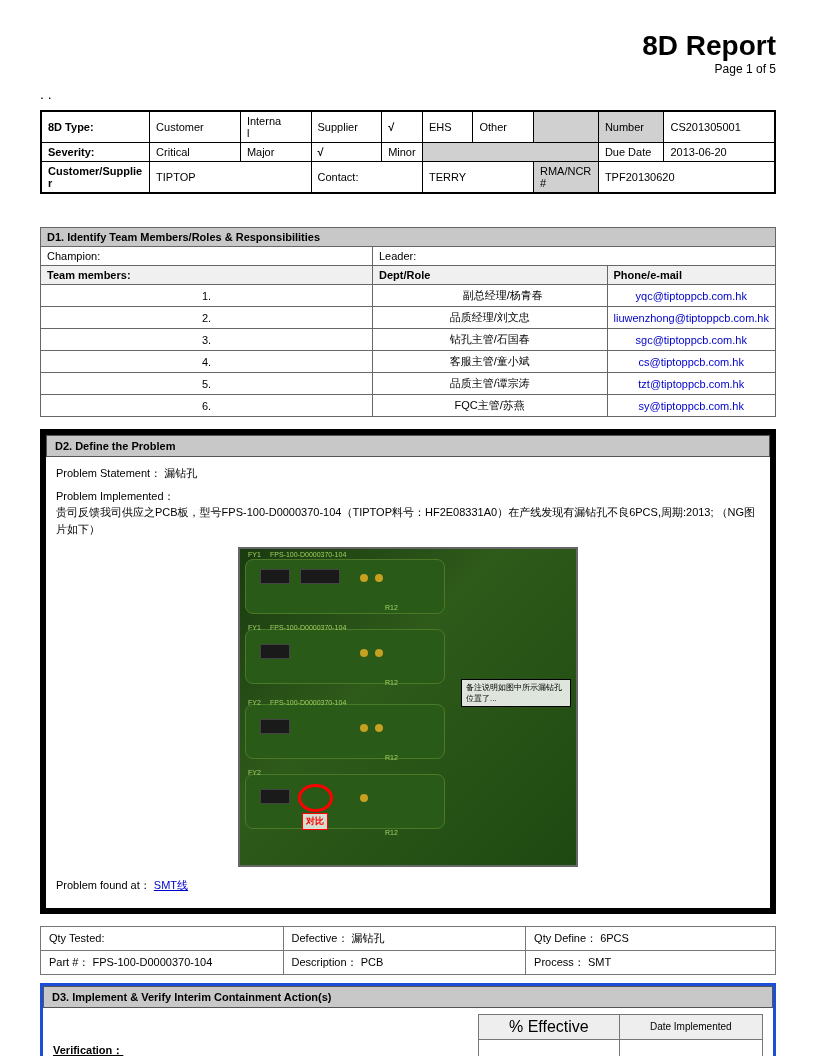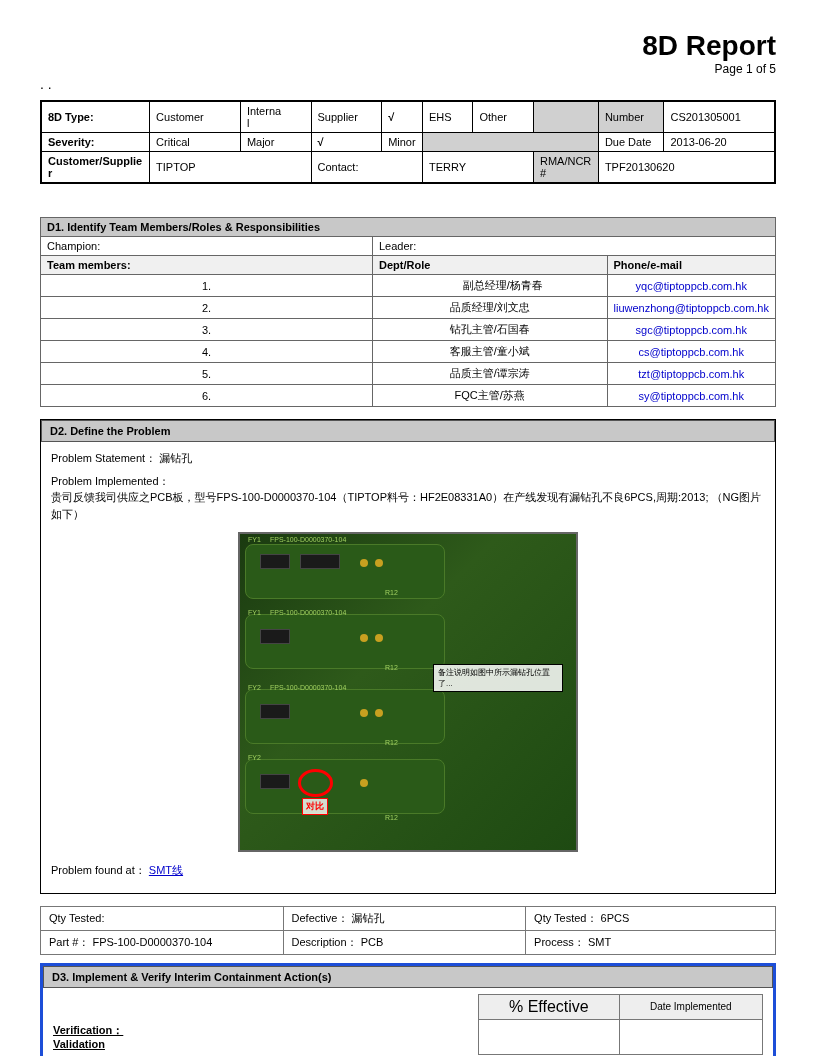"8D Report" .header-right { margin-bottom: 0 -> 10px }
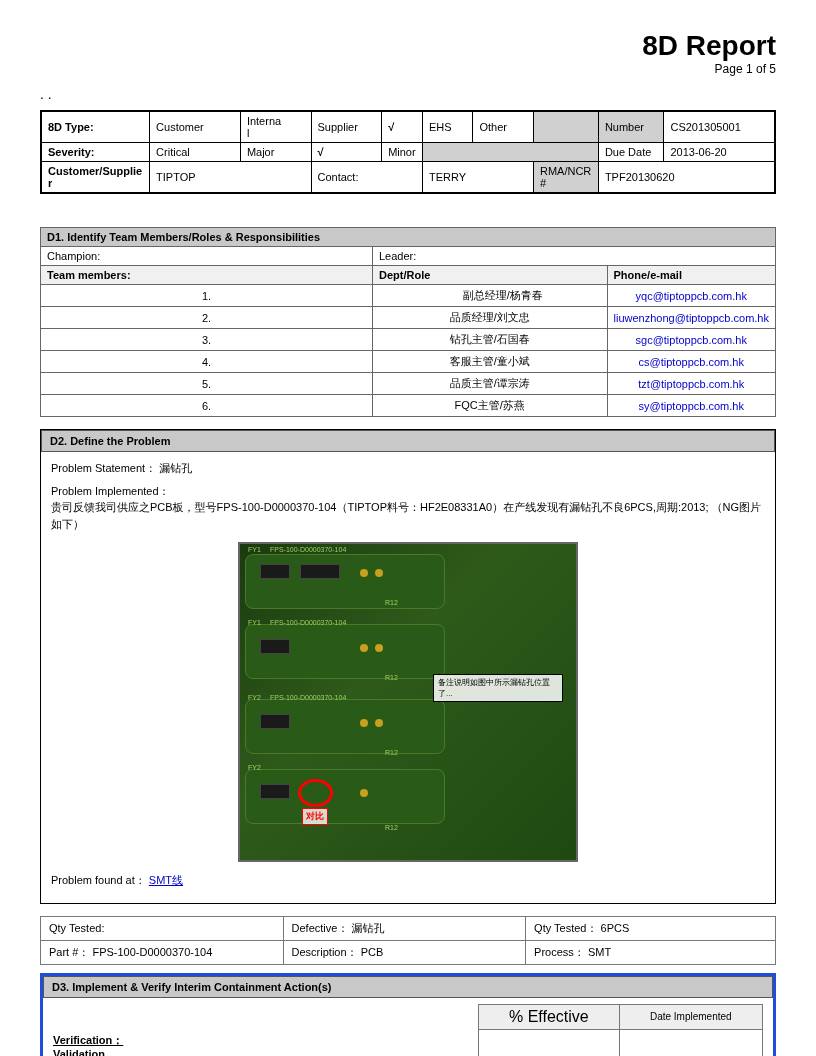"D2. Define the Problem" .problem-section { border: 1px solid #000000 -> 6px solid #000000 }
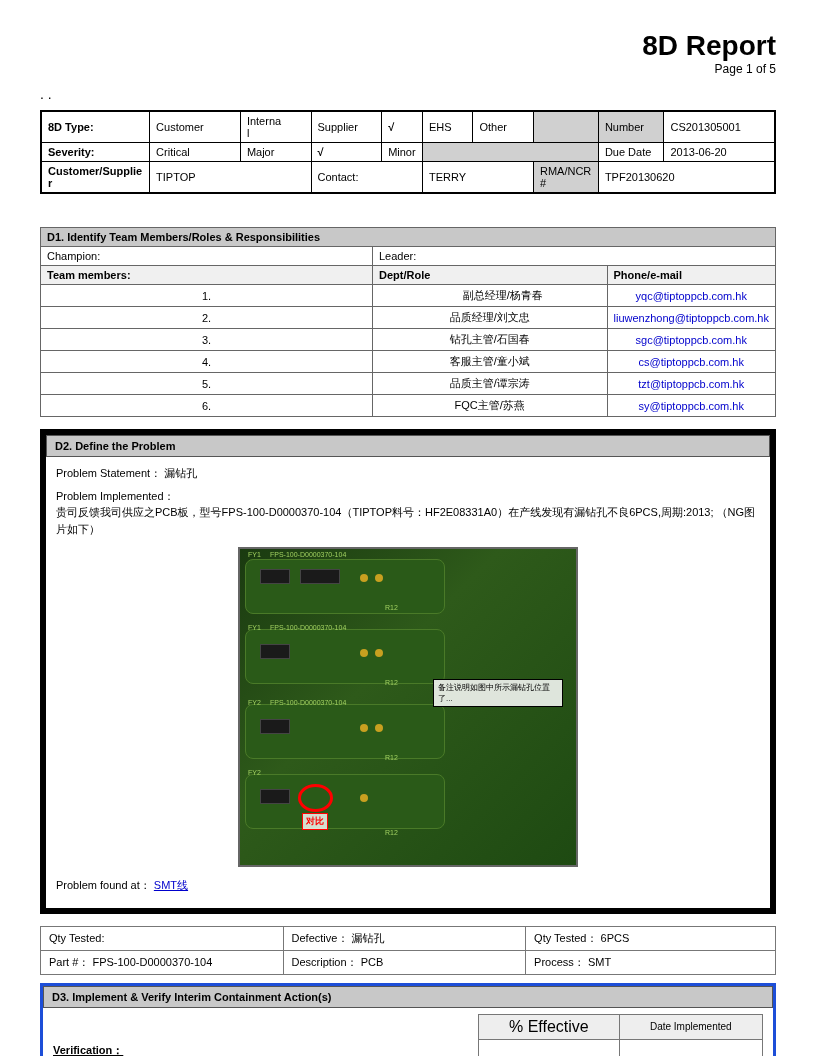"备注说明如图中所示漏钻孔位置了..." div.annotation-box { right: 13px -> 5px; width: 130px -> 110px }
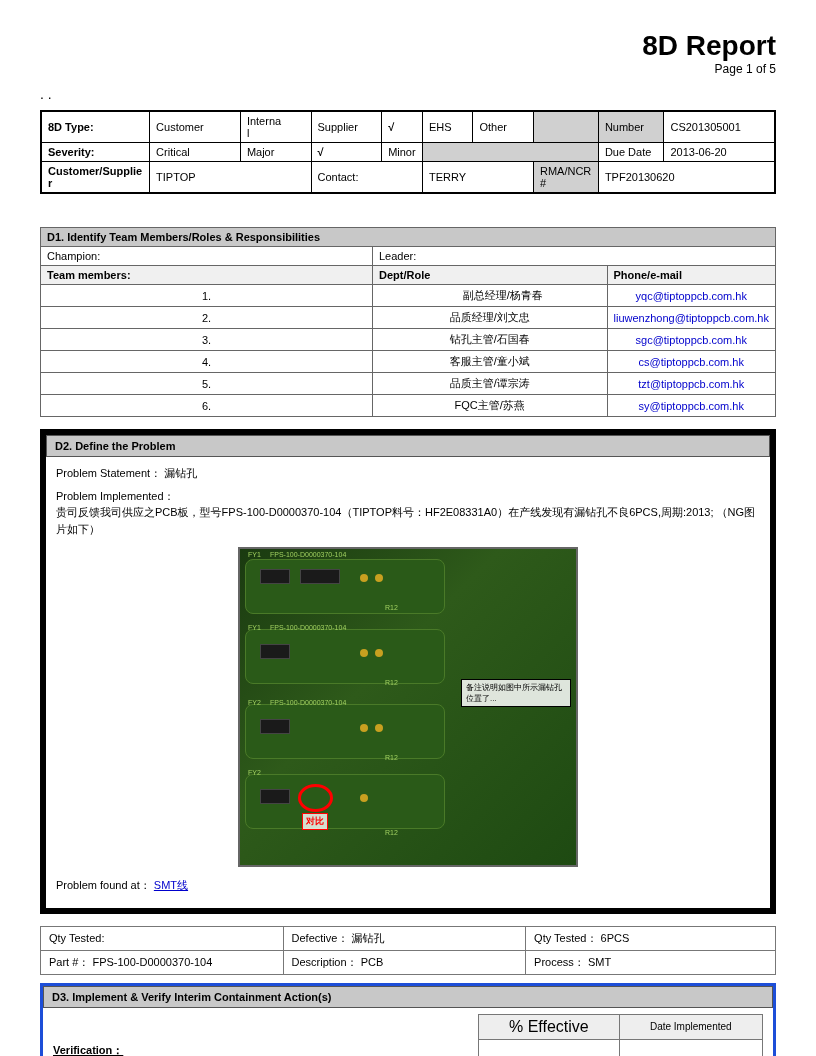"Qty Tested：" span { text: Tested -> Define }
